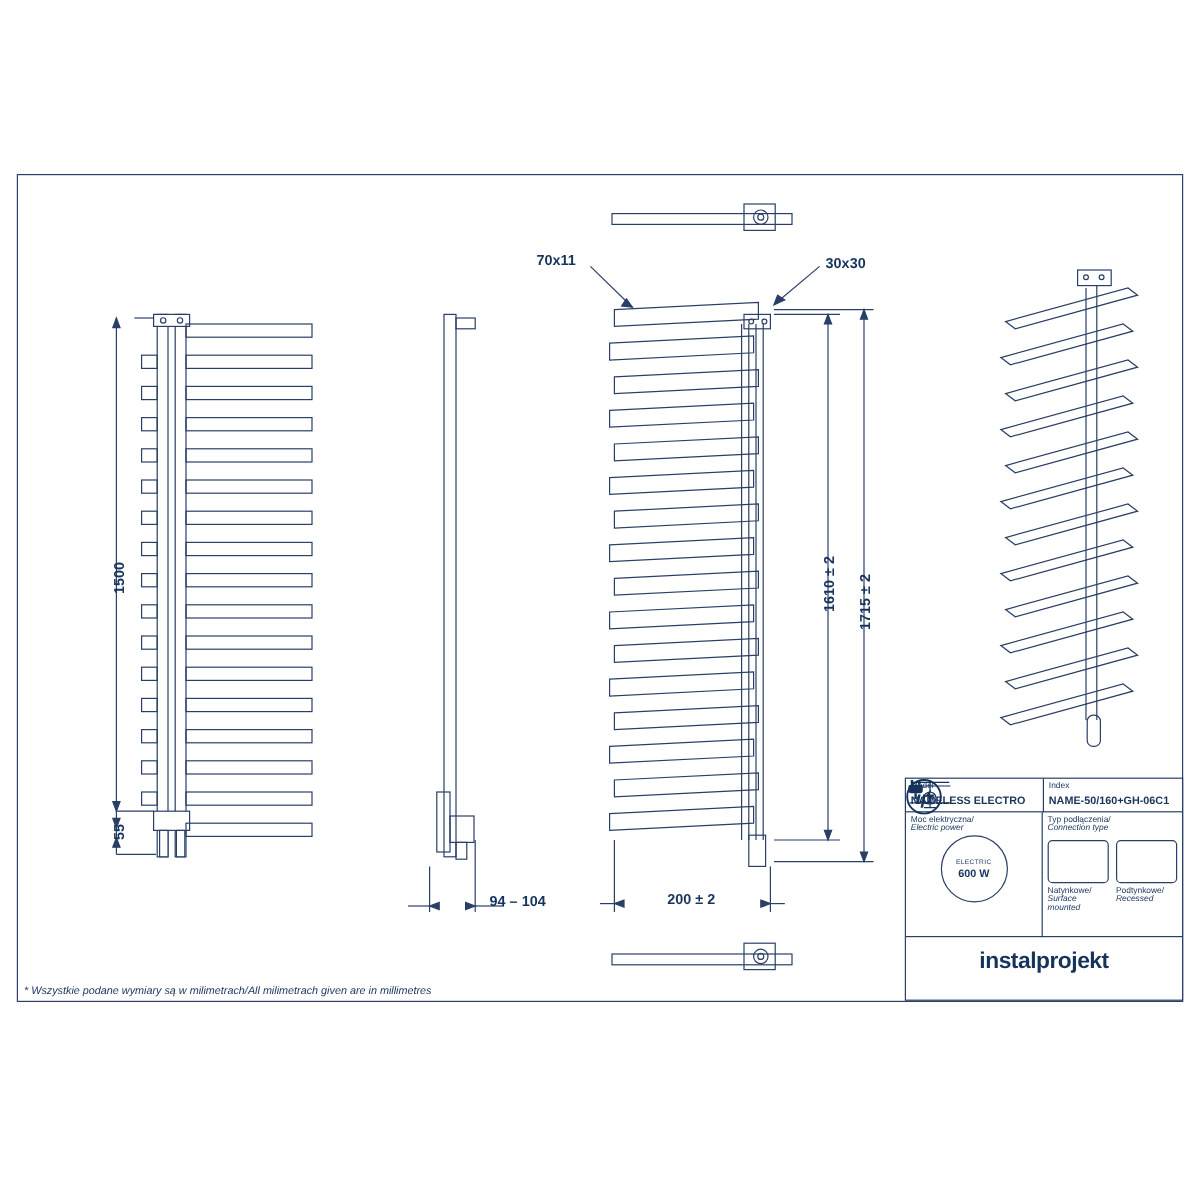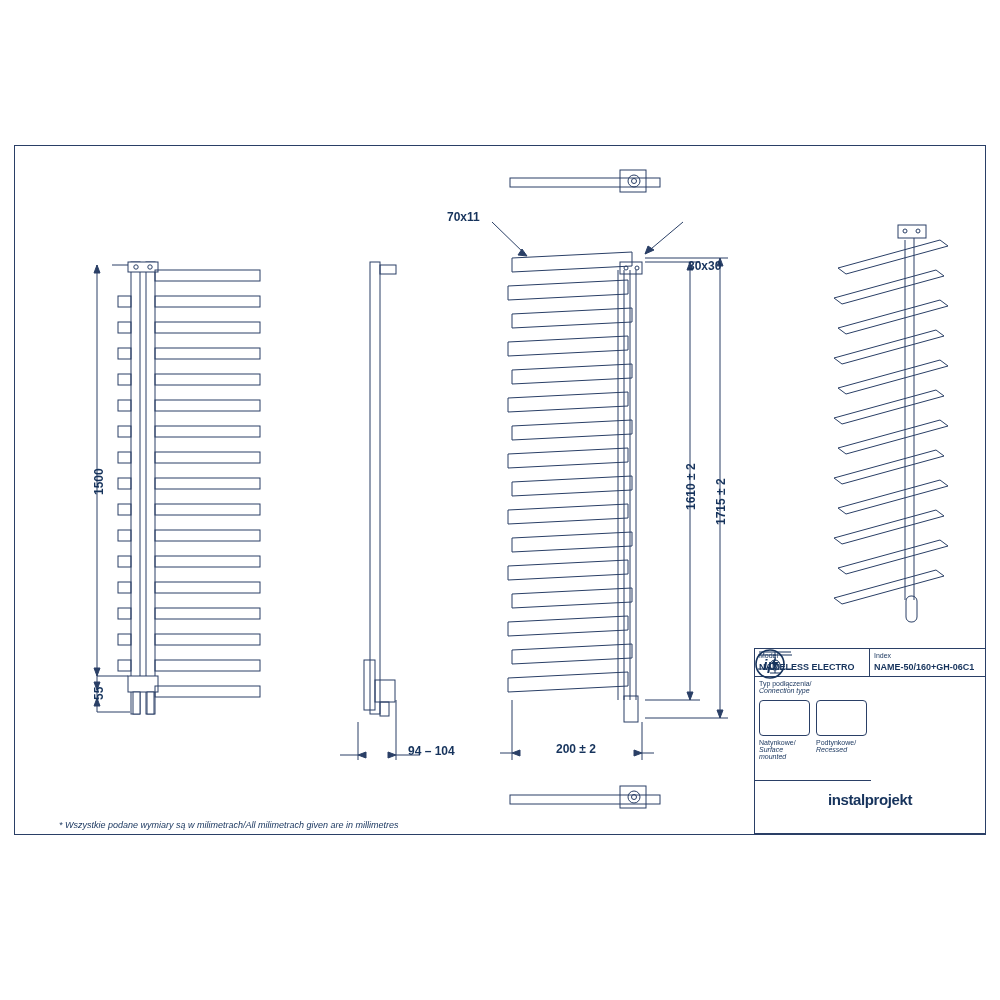"30x30" div.lbl { margin-top: 47px -> none }
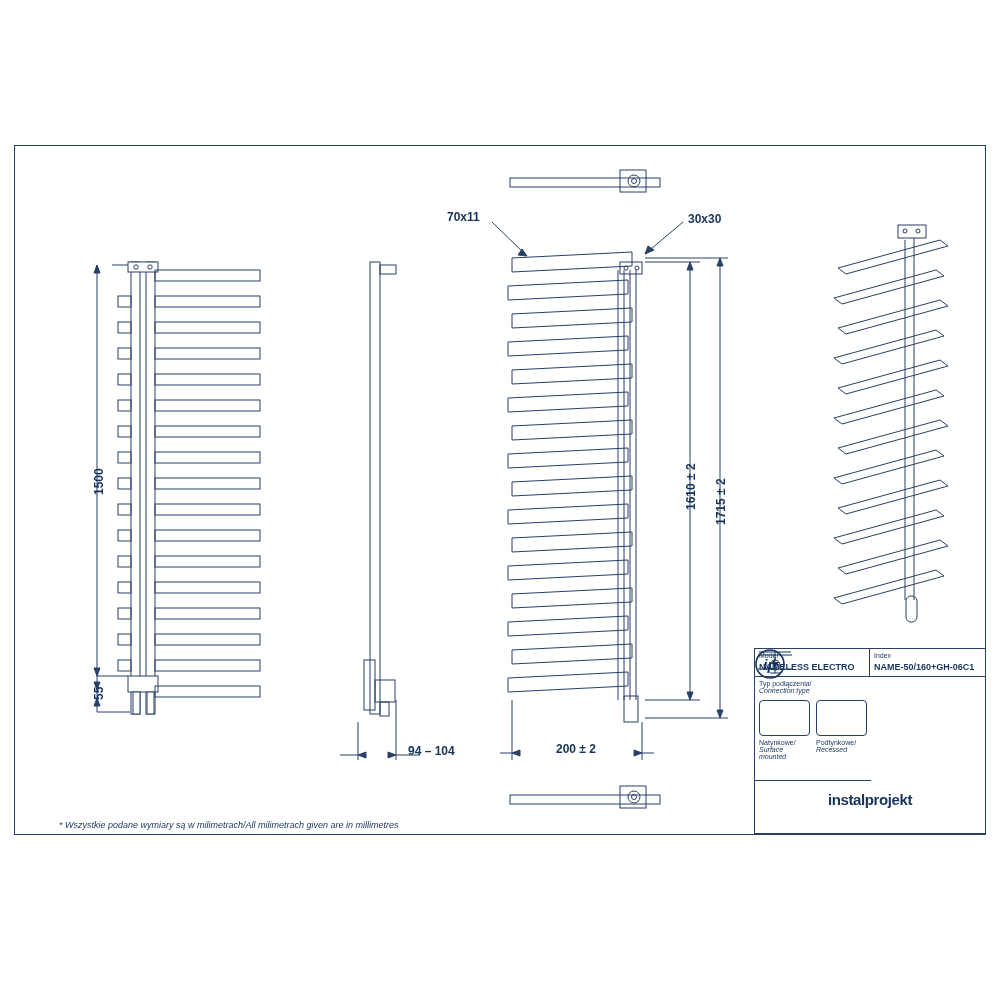"600 W" div.cell { html: none -> <div> <div>Moc elektryczna/</div> <div>Electric power</div> <div> <div>ELECTRIC</div> <svg> <rect></rect> <rect></rect> <rect></rect> <rect></rect> </svg> <div>600 W</div> </div> </div> }
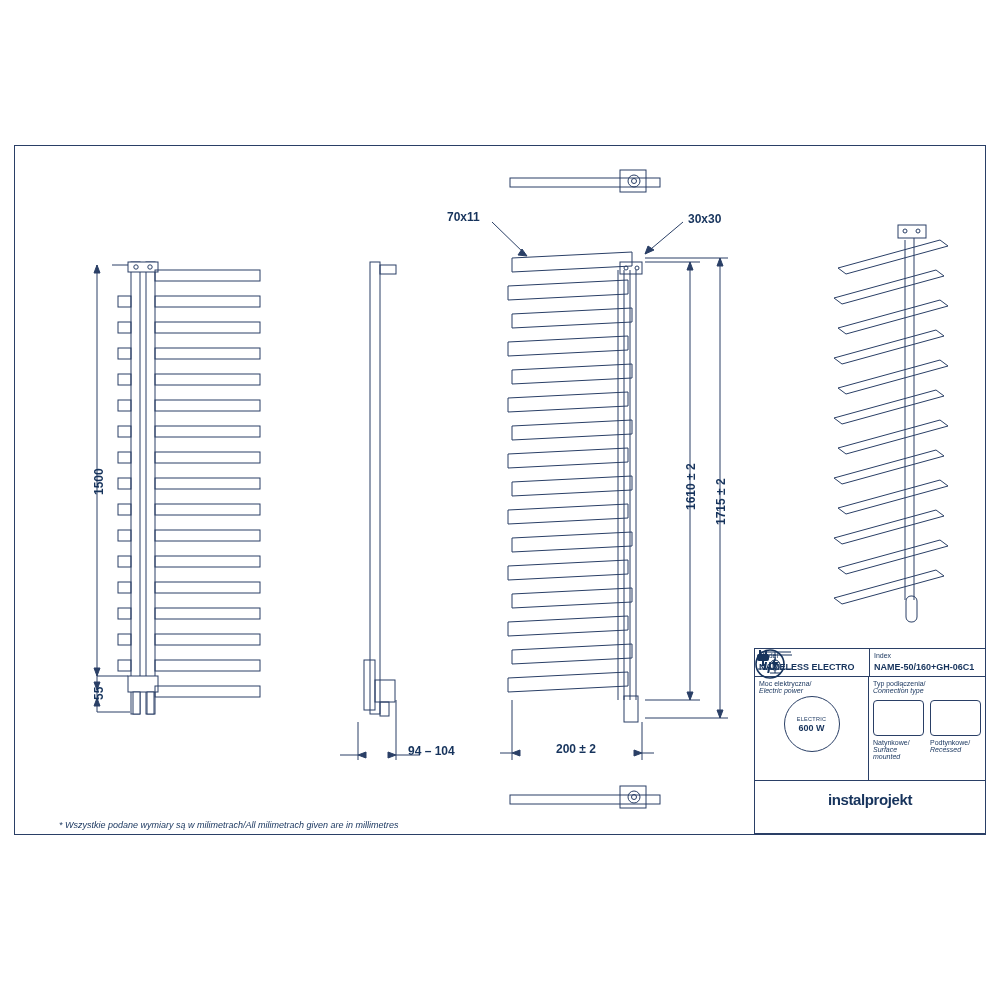"instalprojekt" .brandtxt { font-size: 15px -> 19px }
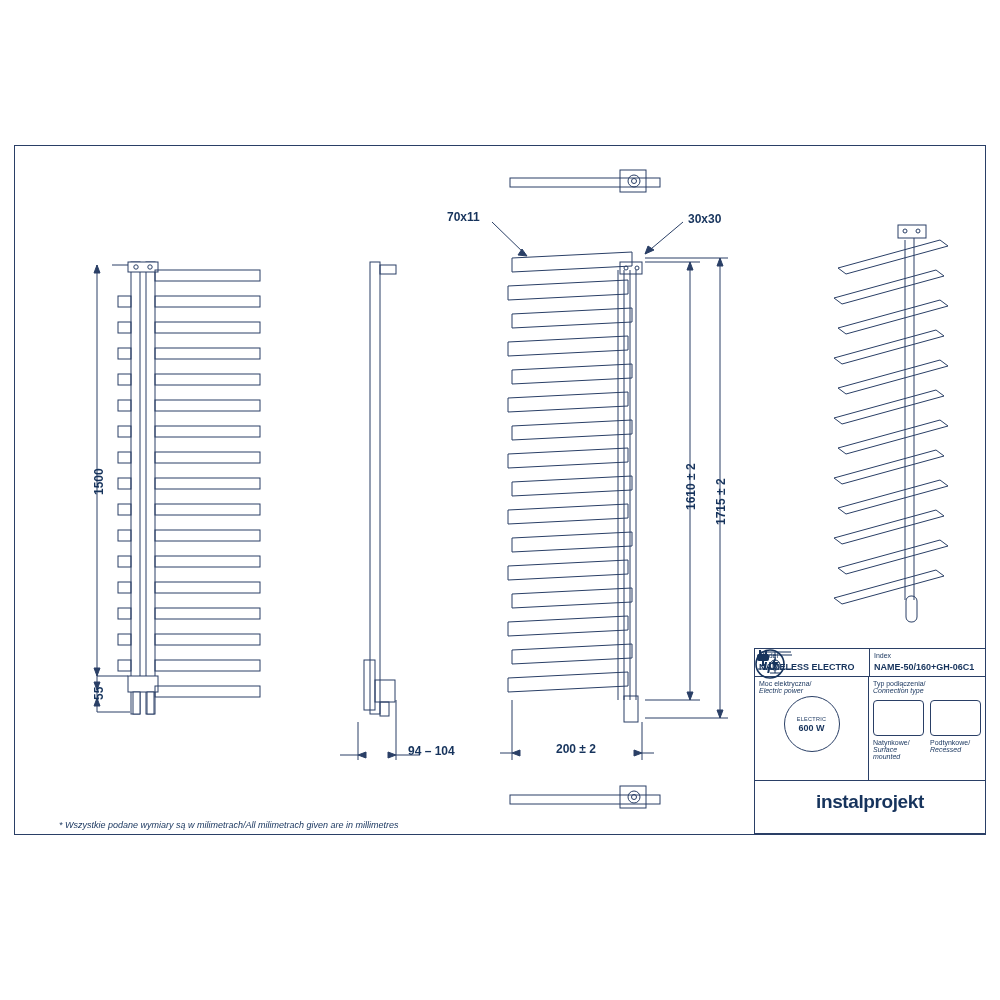"* Wszystkie podane wymiary są" .footnote span.n { margin-left: 39px -> none }
